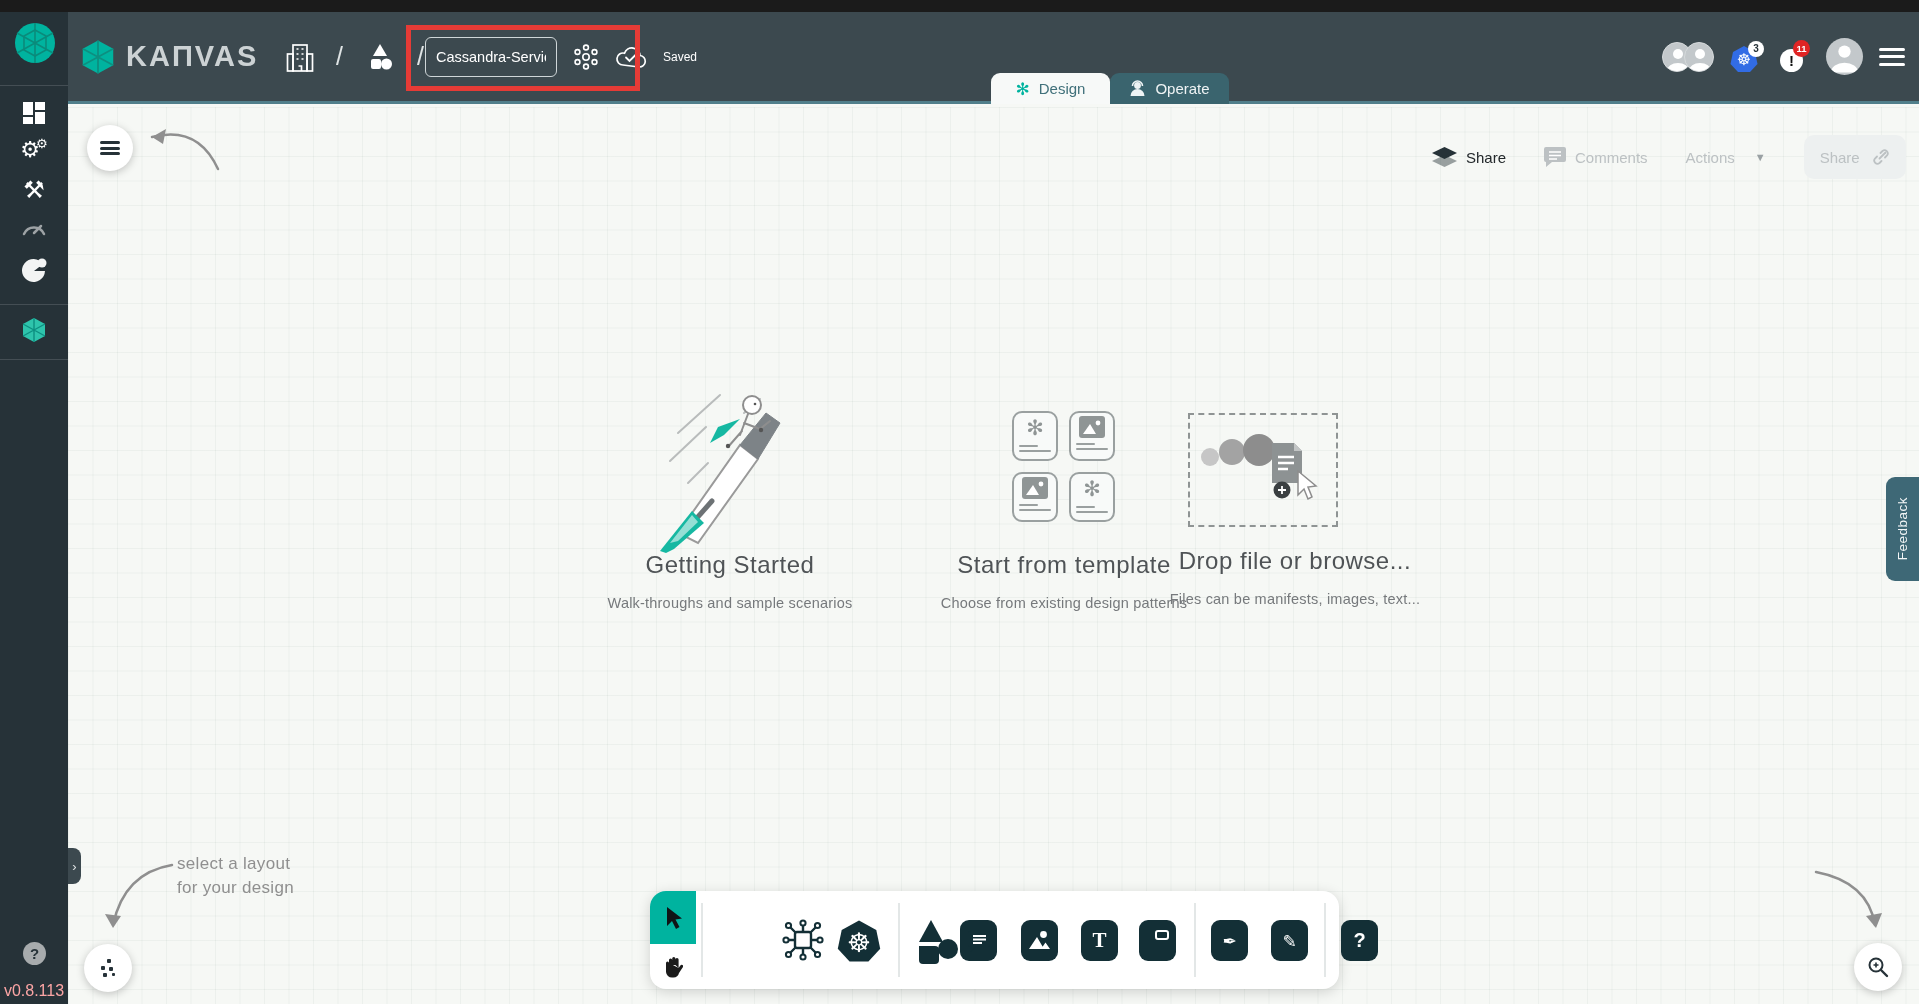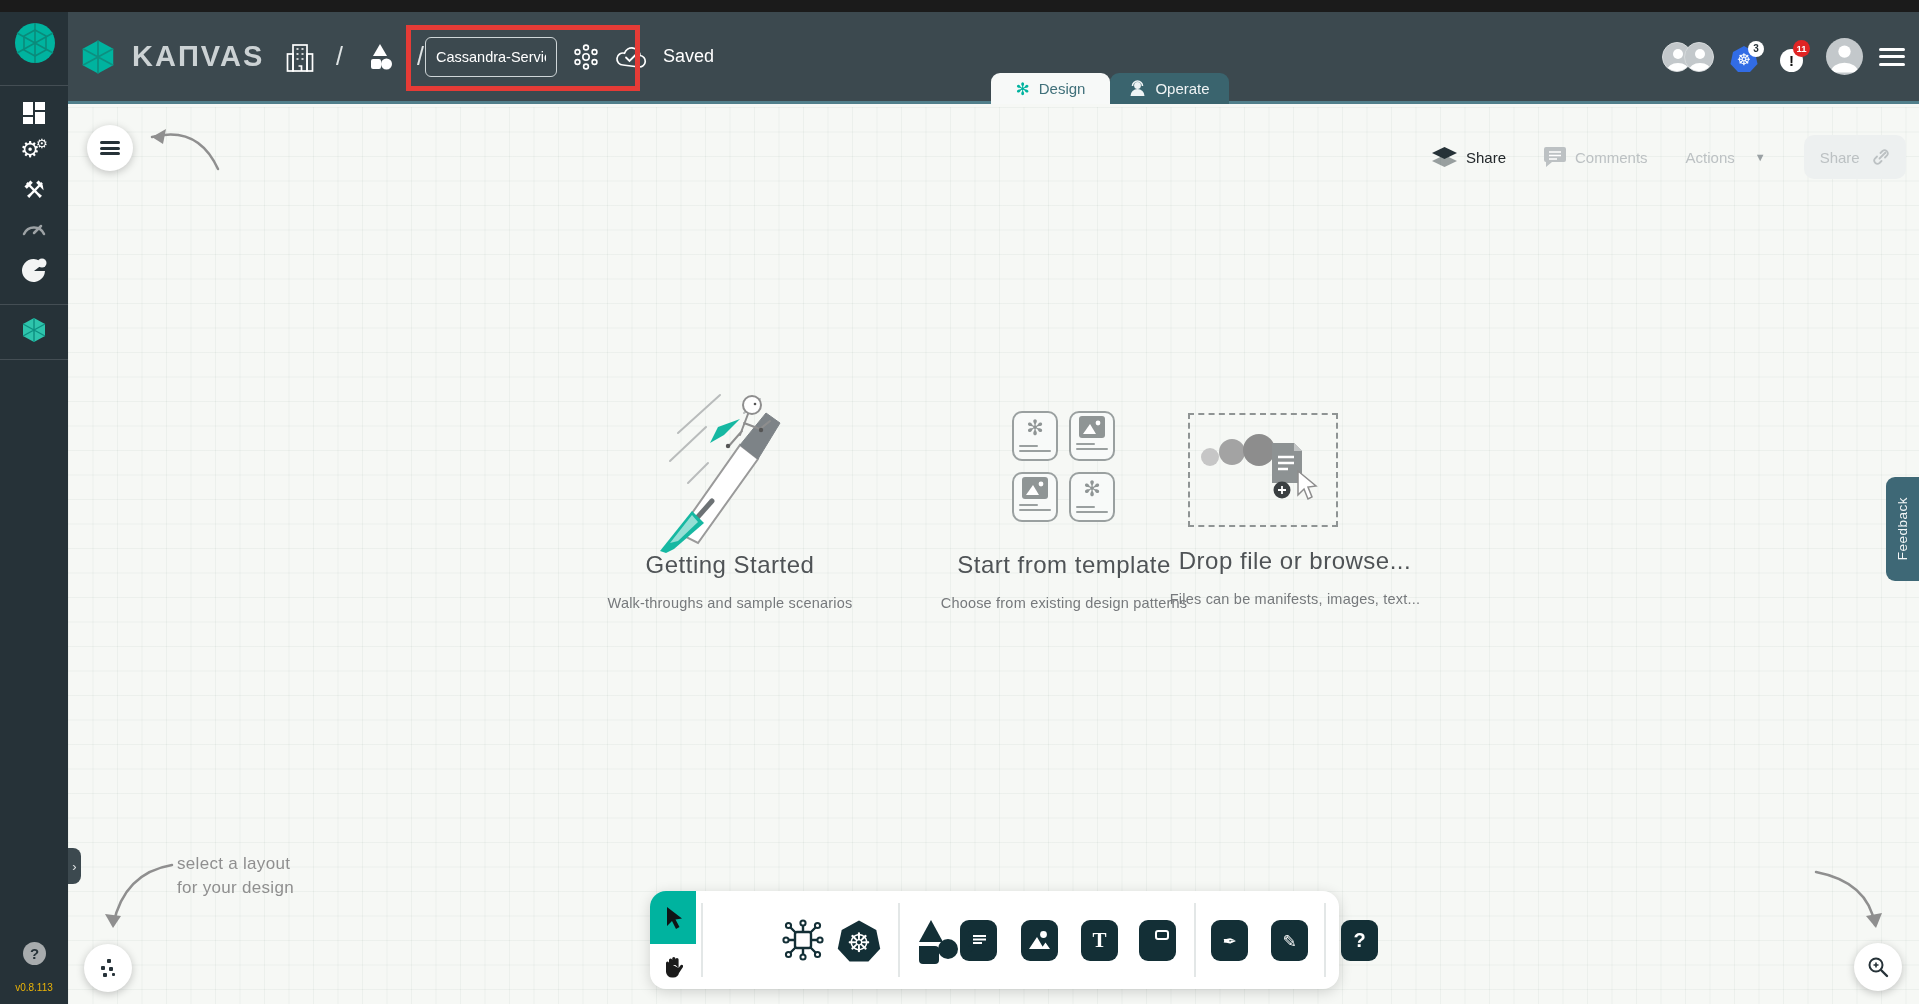"KAΠVAS" div.hrow { gap: 16px -> 10px }
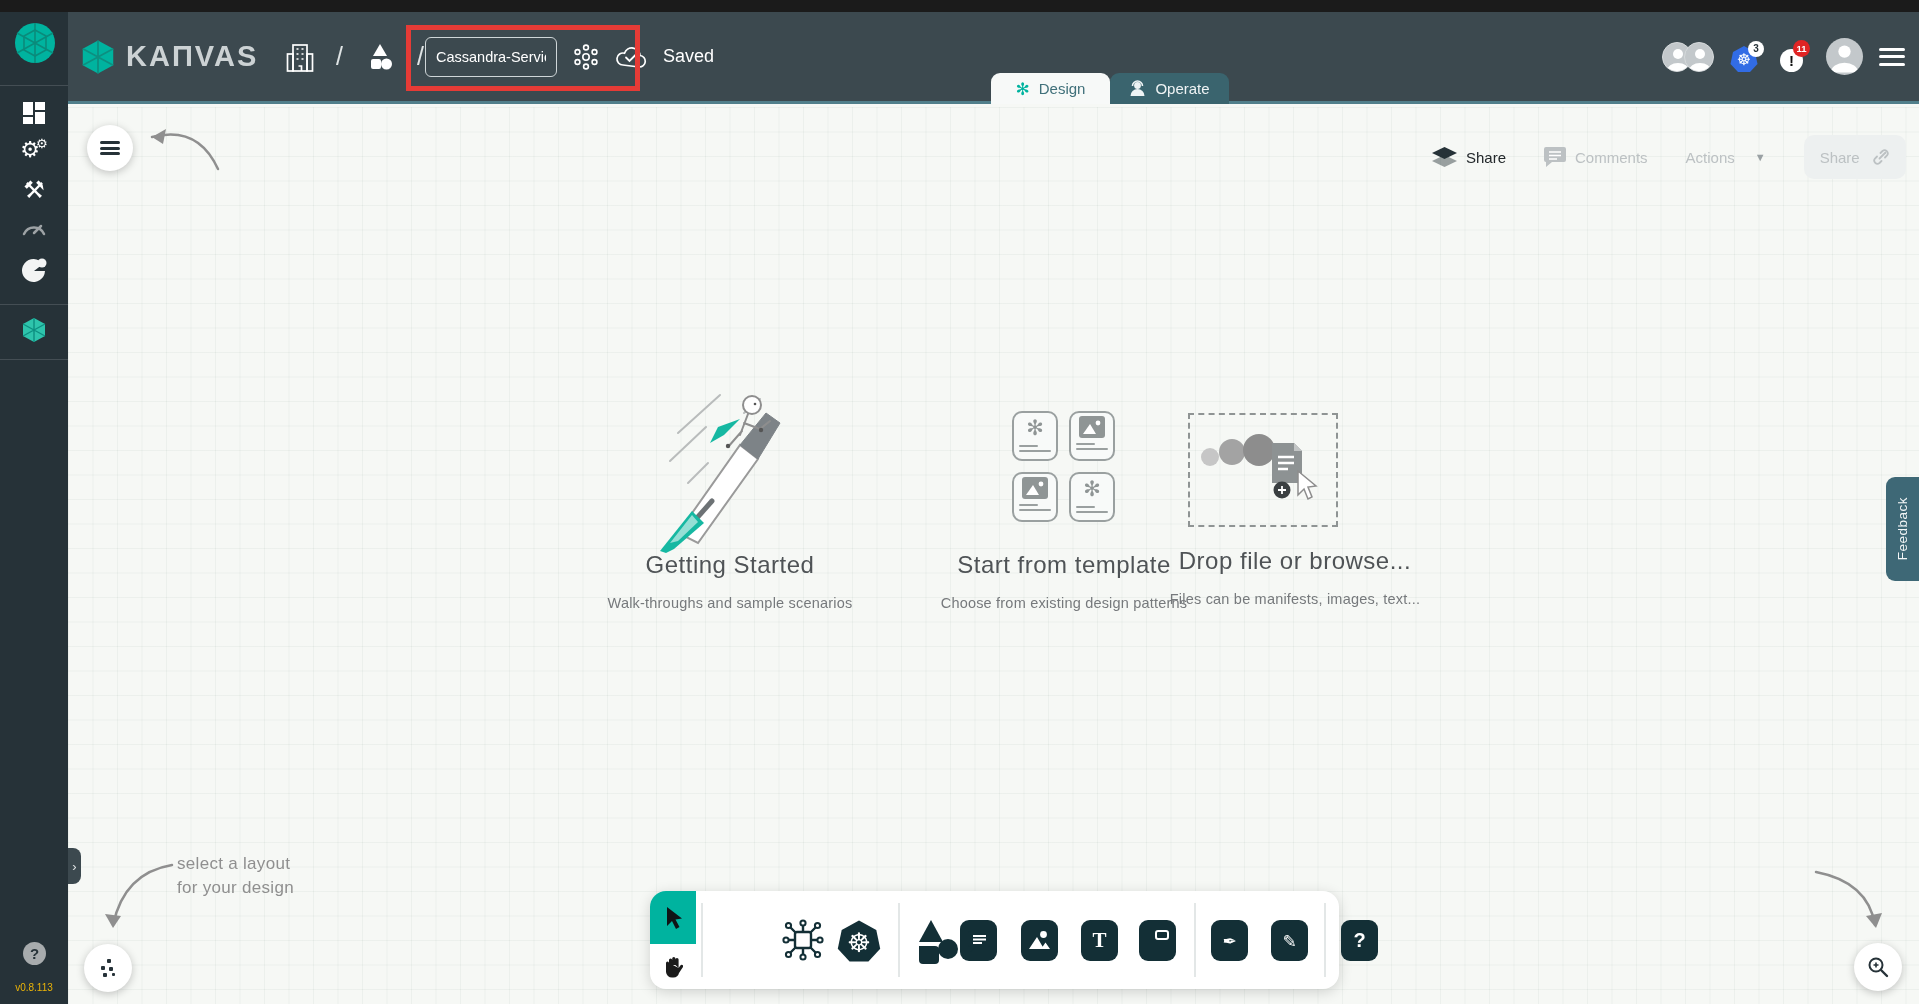"Saved" .saved-label { font-size: 18px -> 12px }
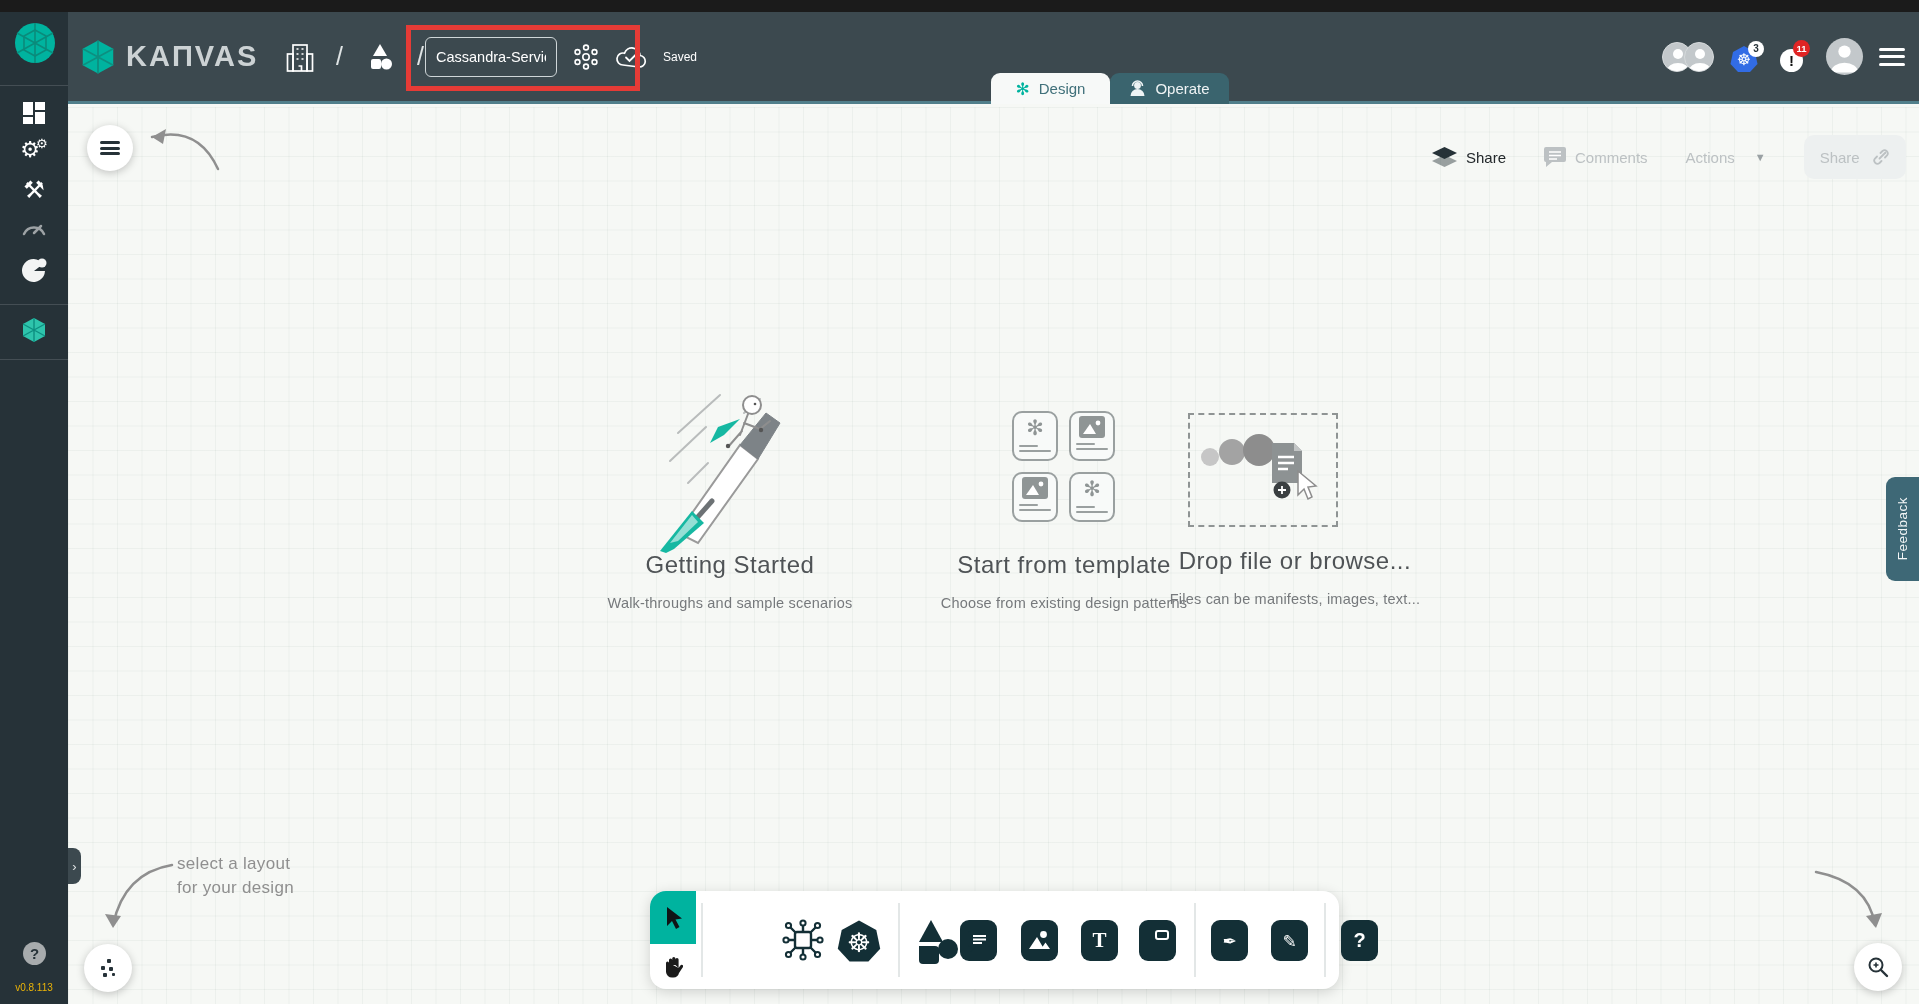"v0.8.113" .sb-version { color: #eab308 -> #fca5a5; font-size: 10px -> 16px }
